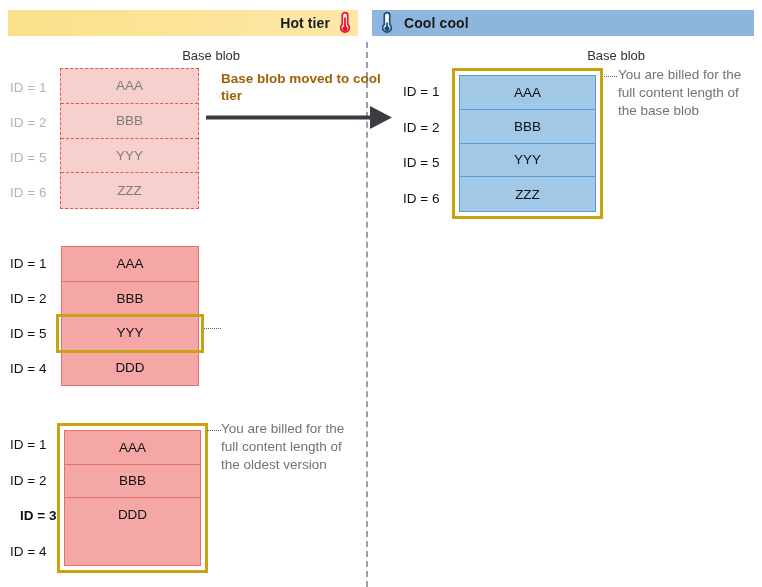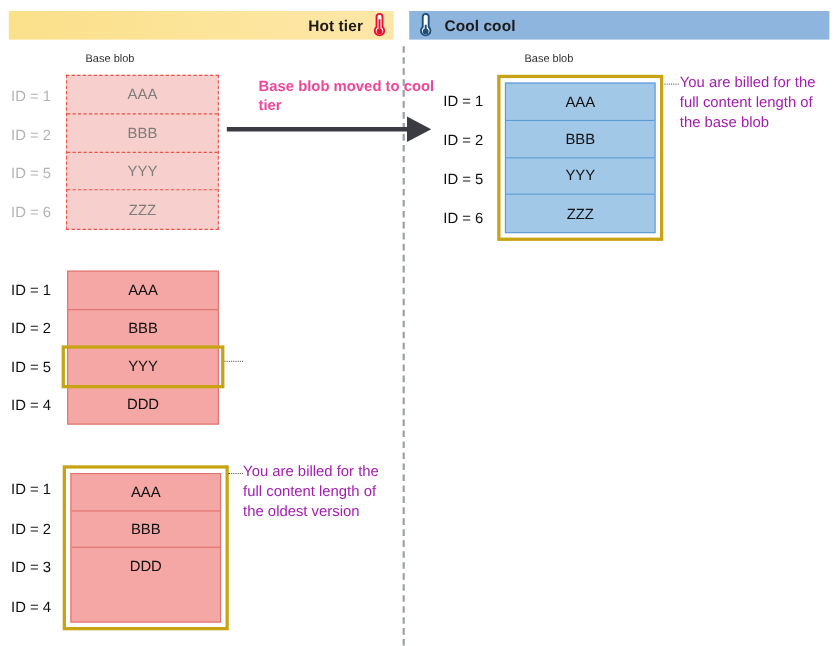"Base blob" .group-title { font-size: 10px -> 13px; padding-left: none -> 40px; text-align: center -> right }
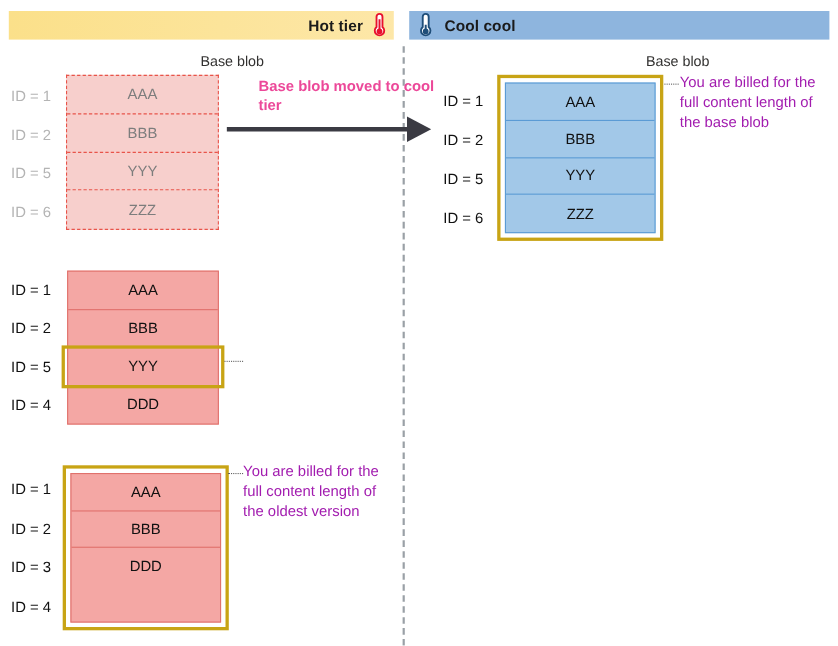"Base blob moved to cool" #move-caption { color: #ec4899 -> #a16207; margin-left: 14px -> none }
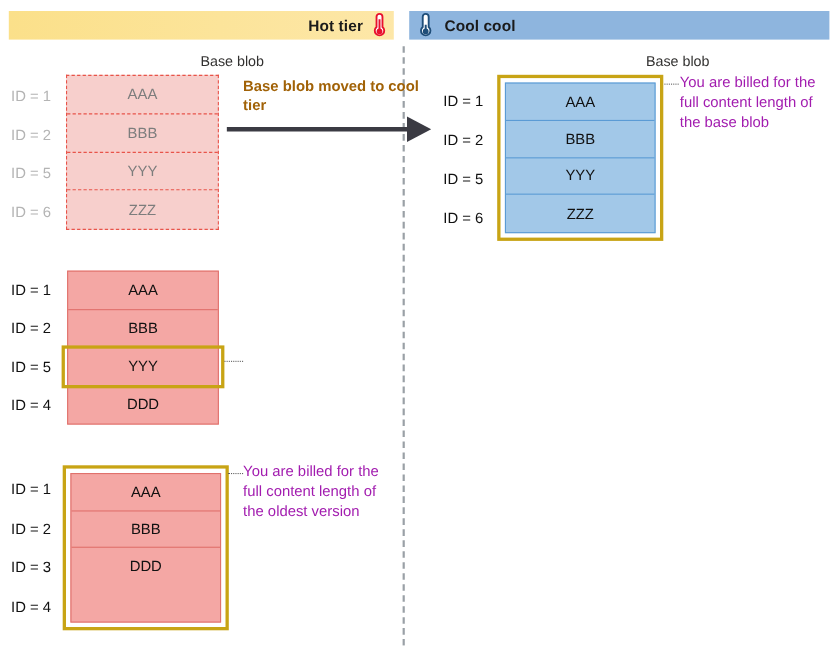"You are billed for the" .callout { color: #a21caf -> #737373 }
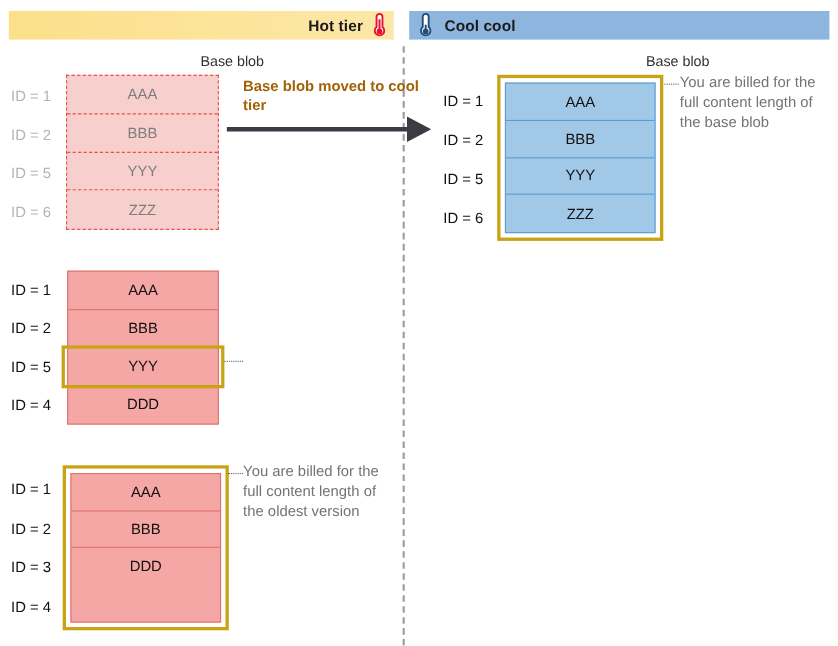"ID = 3" div.id-label { font-weight: none -> bold; left: 10px -> 20px }
